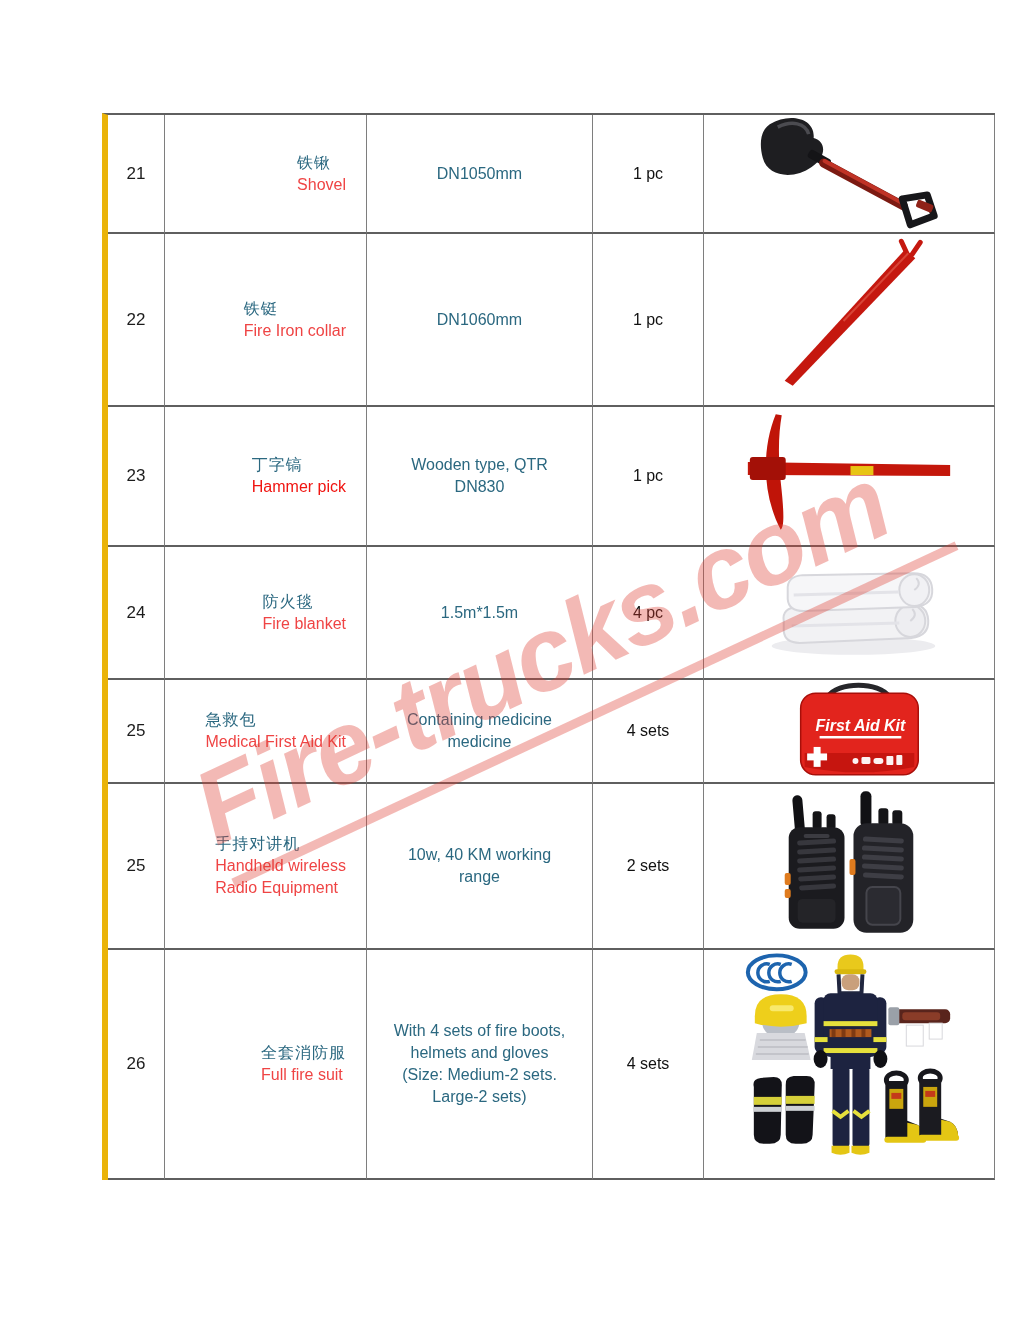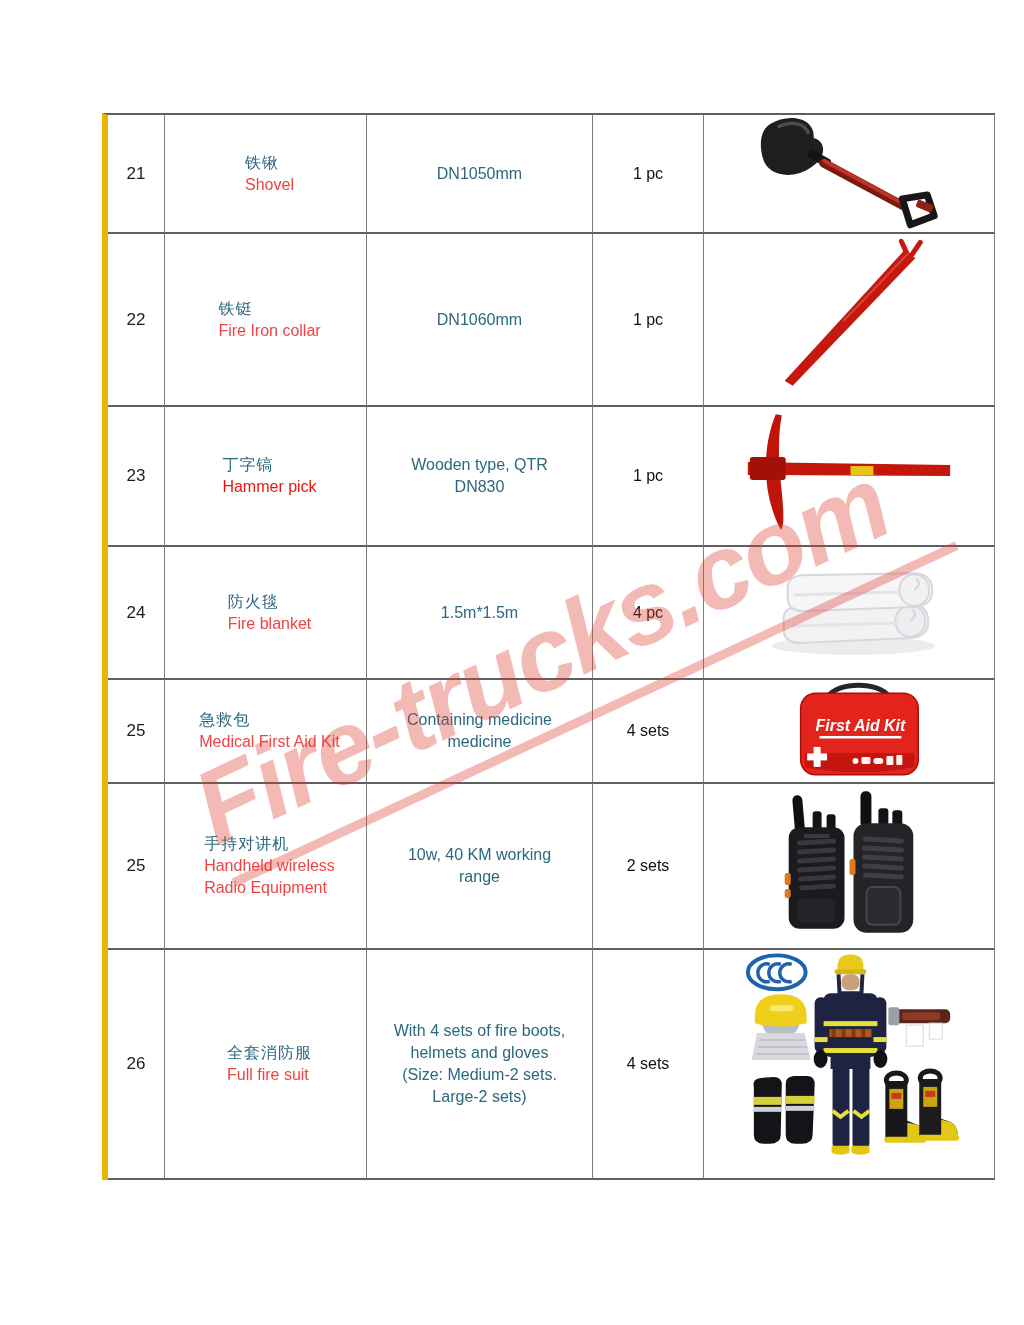"铁锹" .cell.name { justify-content: center -> flex-end; padding-right: 6px -> 20px }
